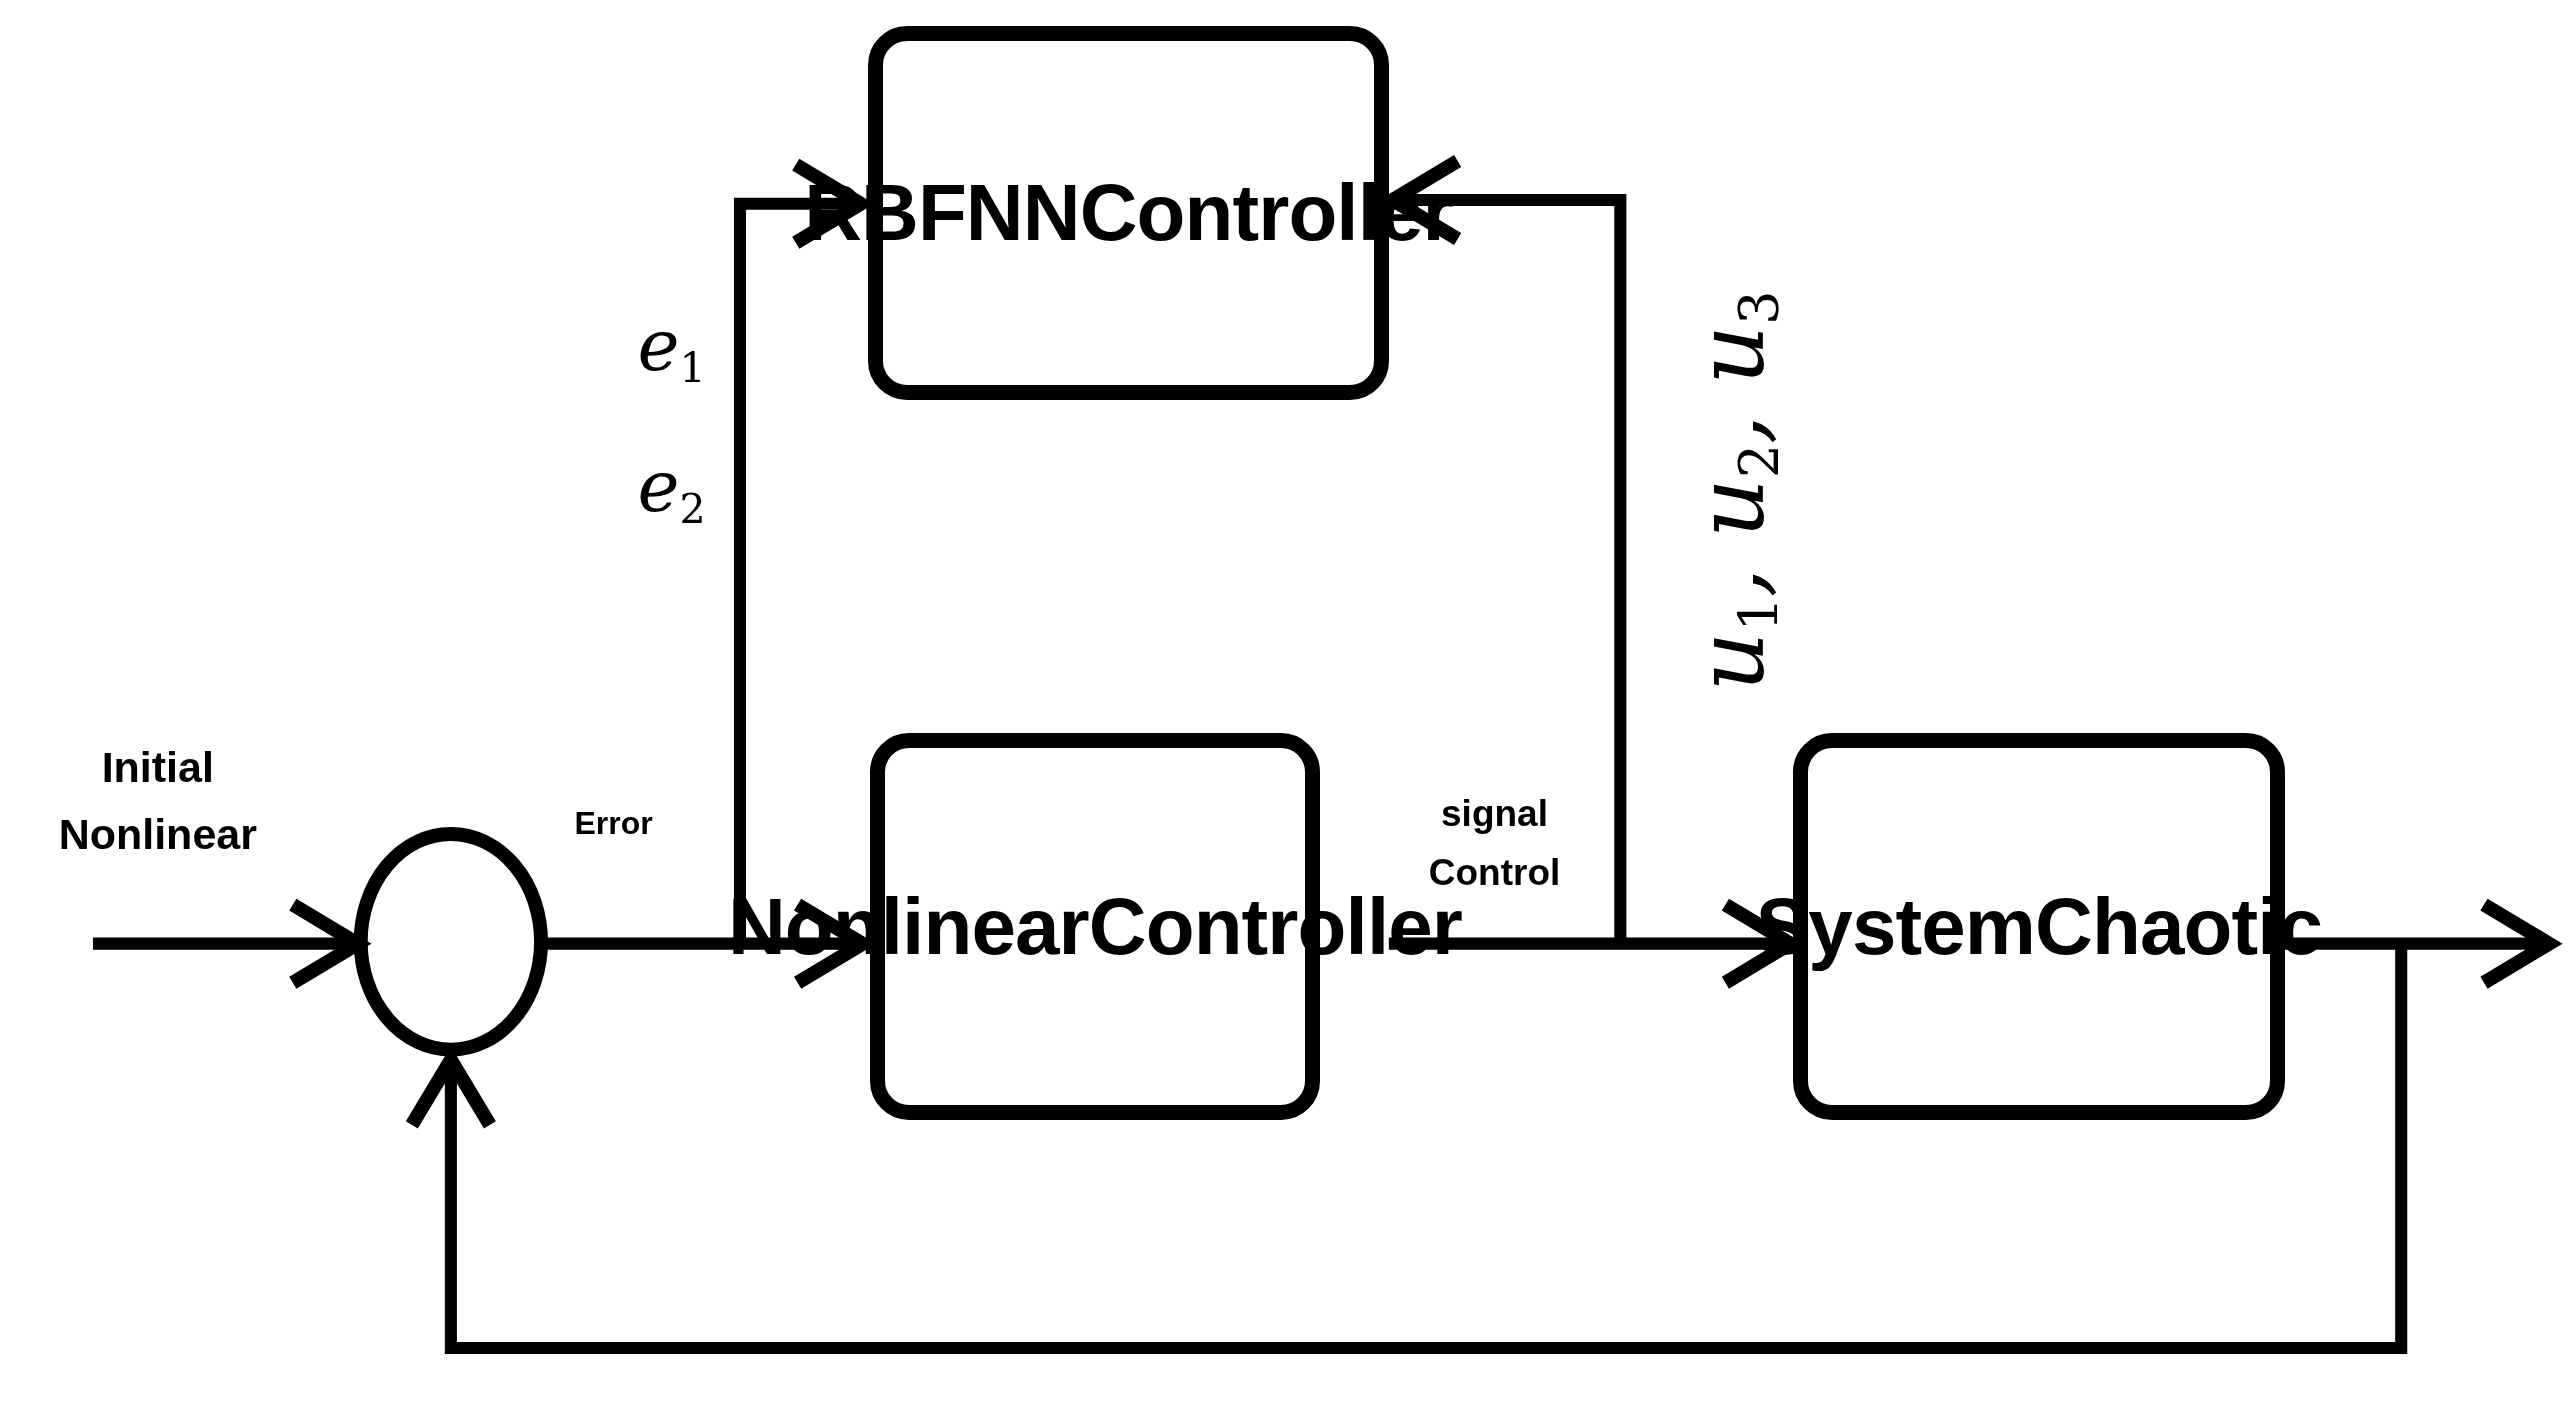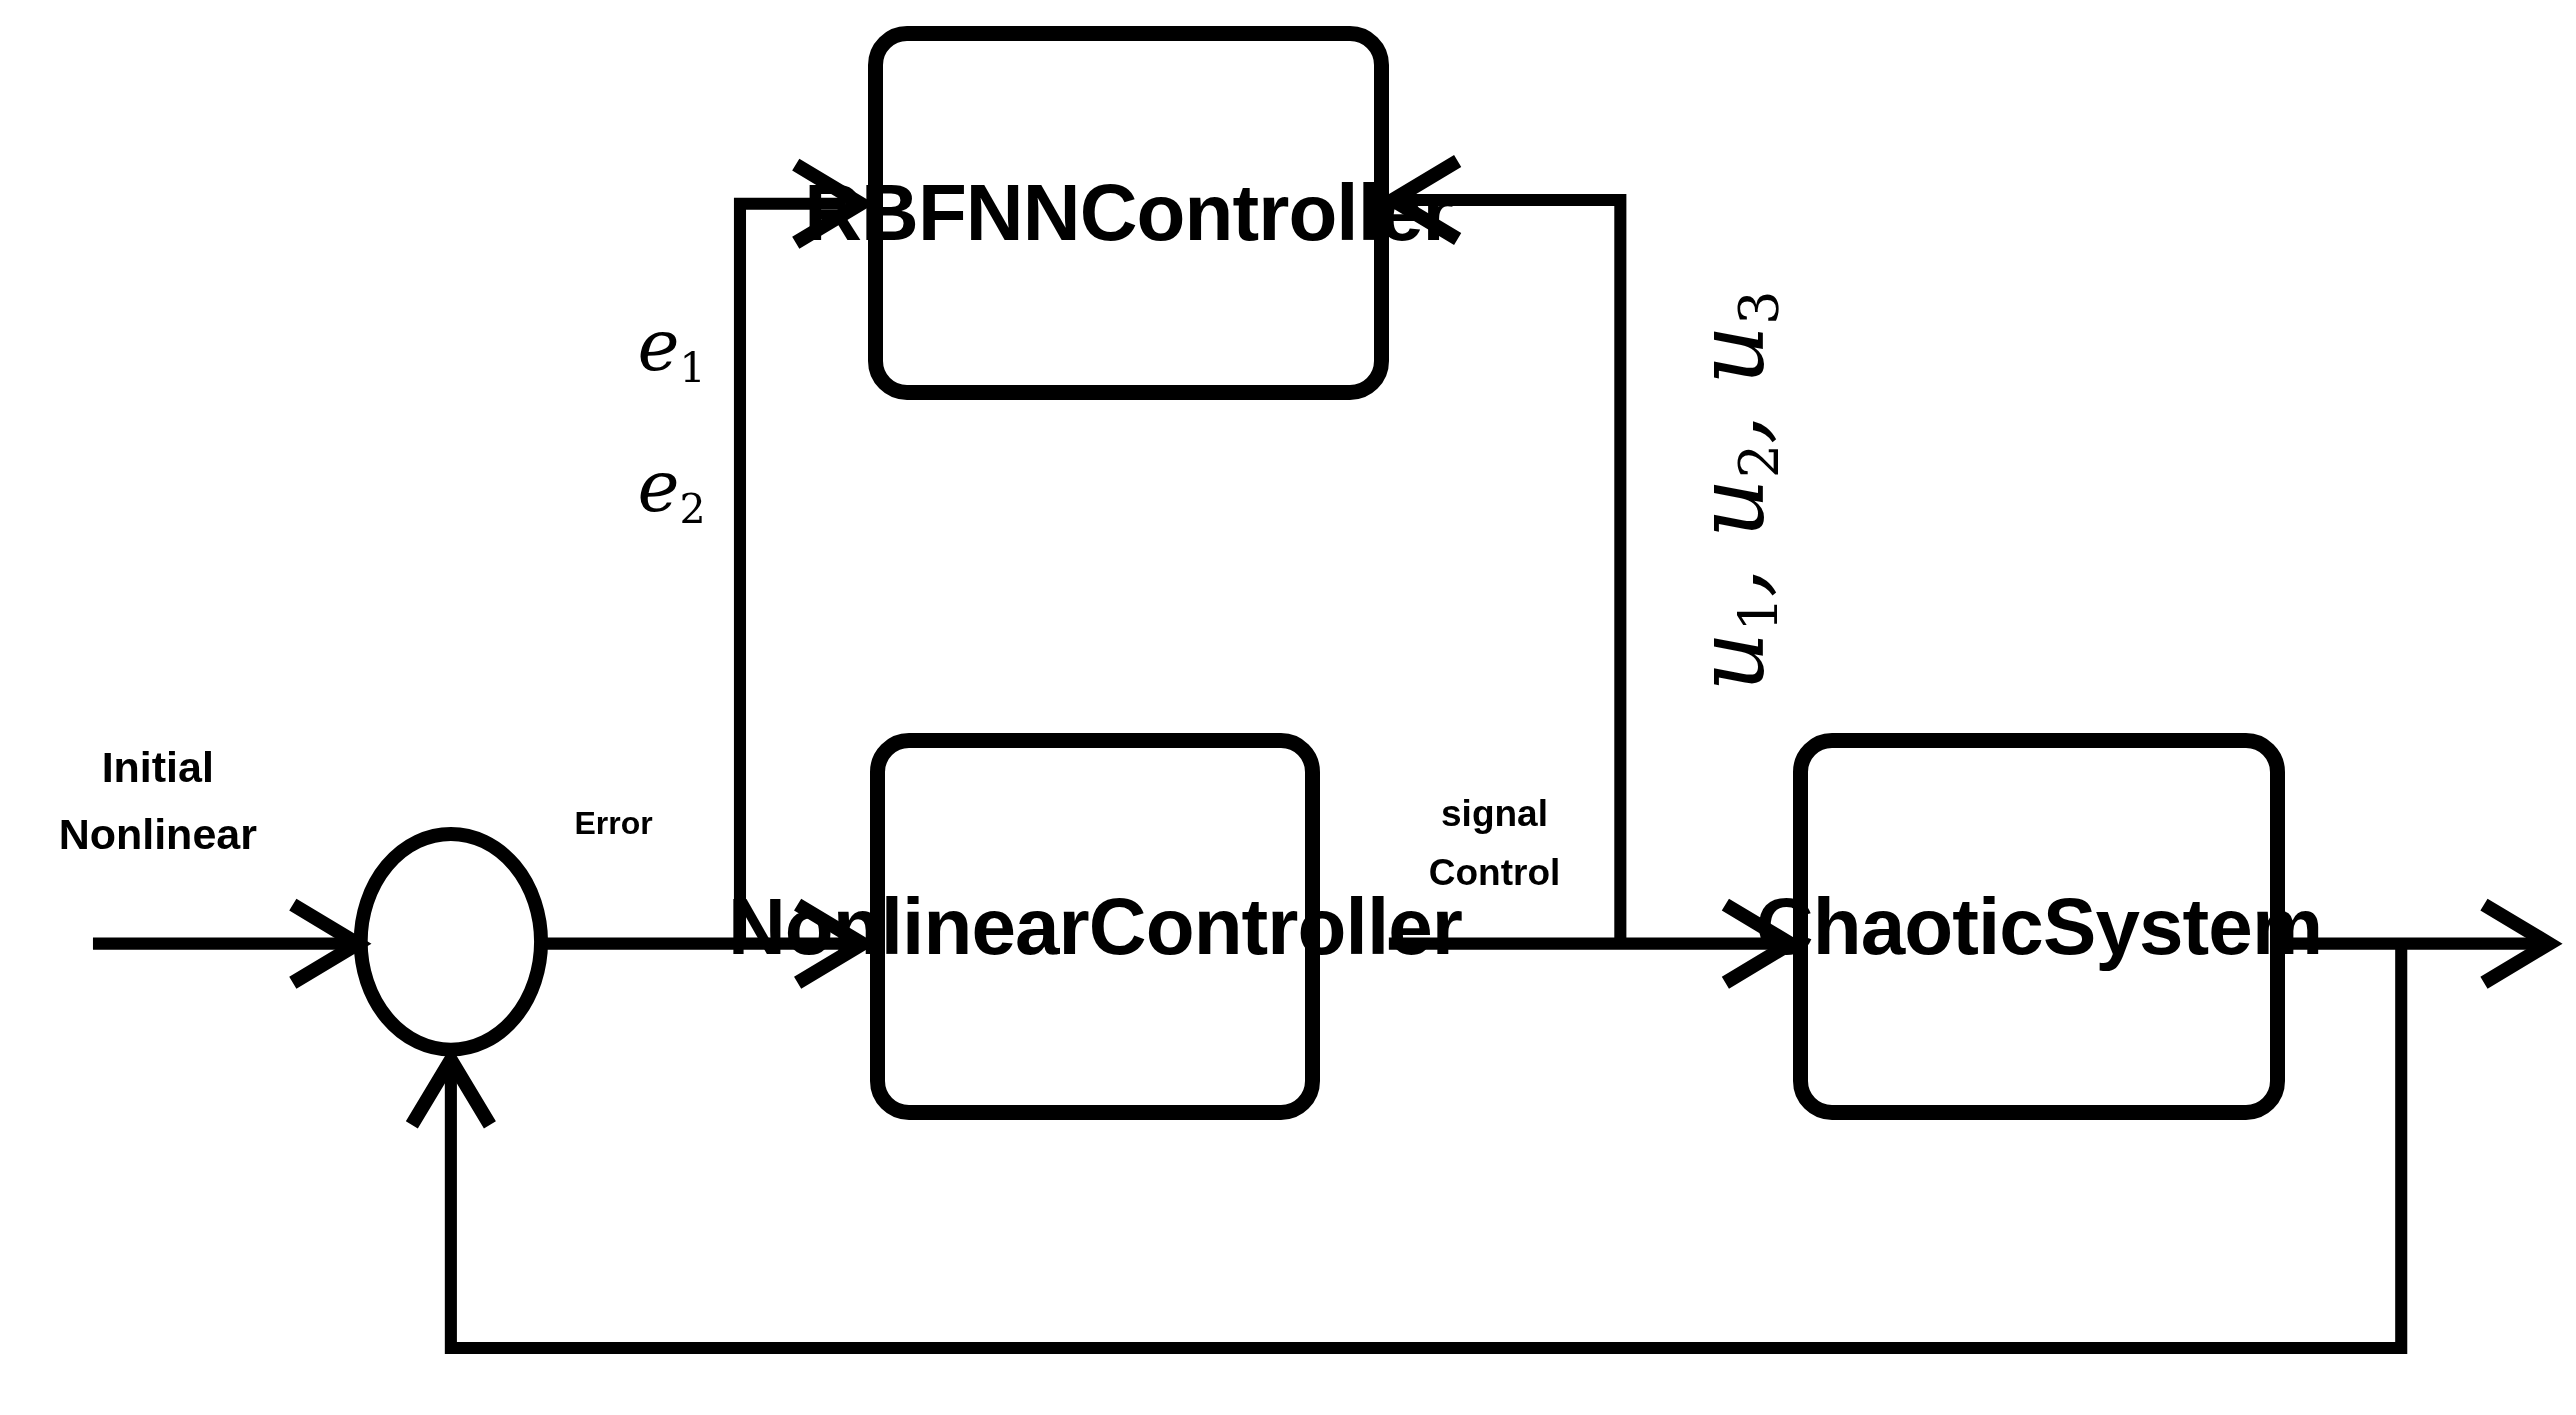"Chaotic" span { order: before "System" -> after "System" }
